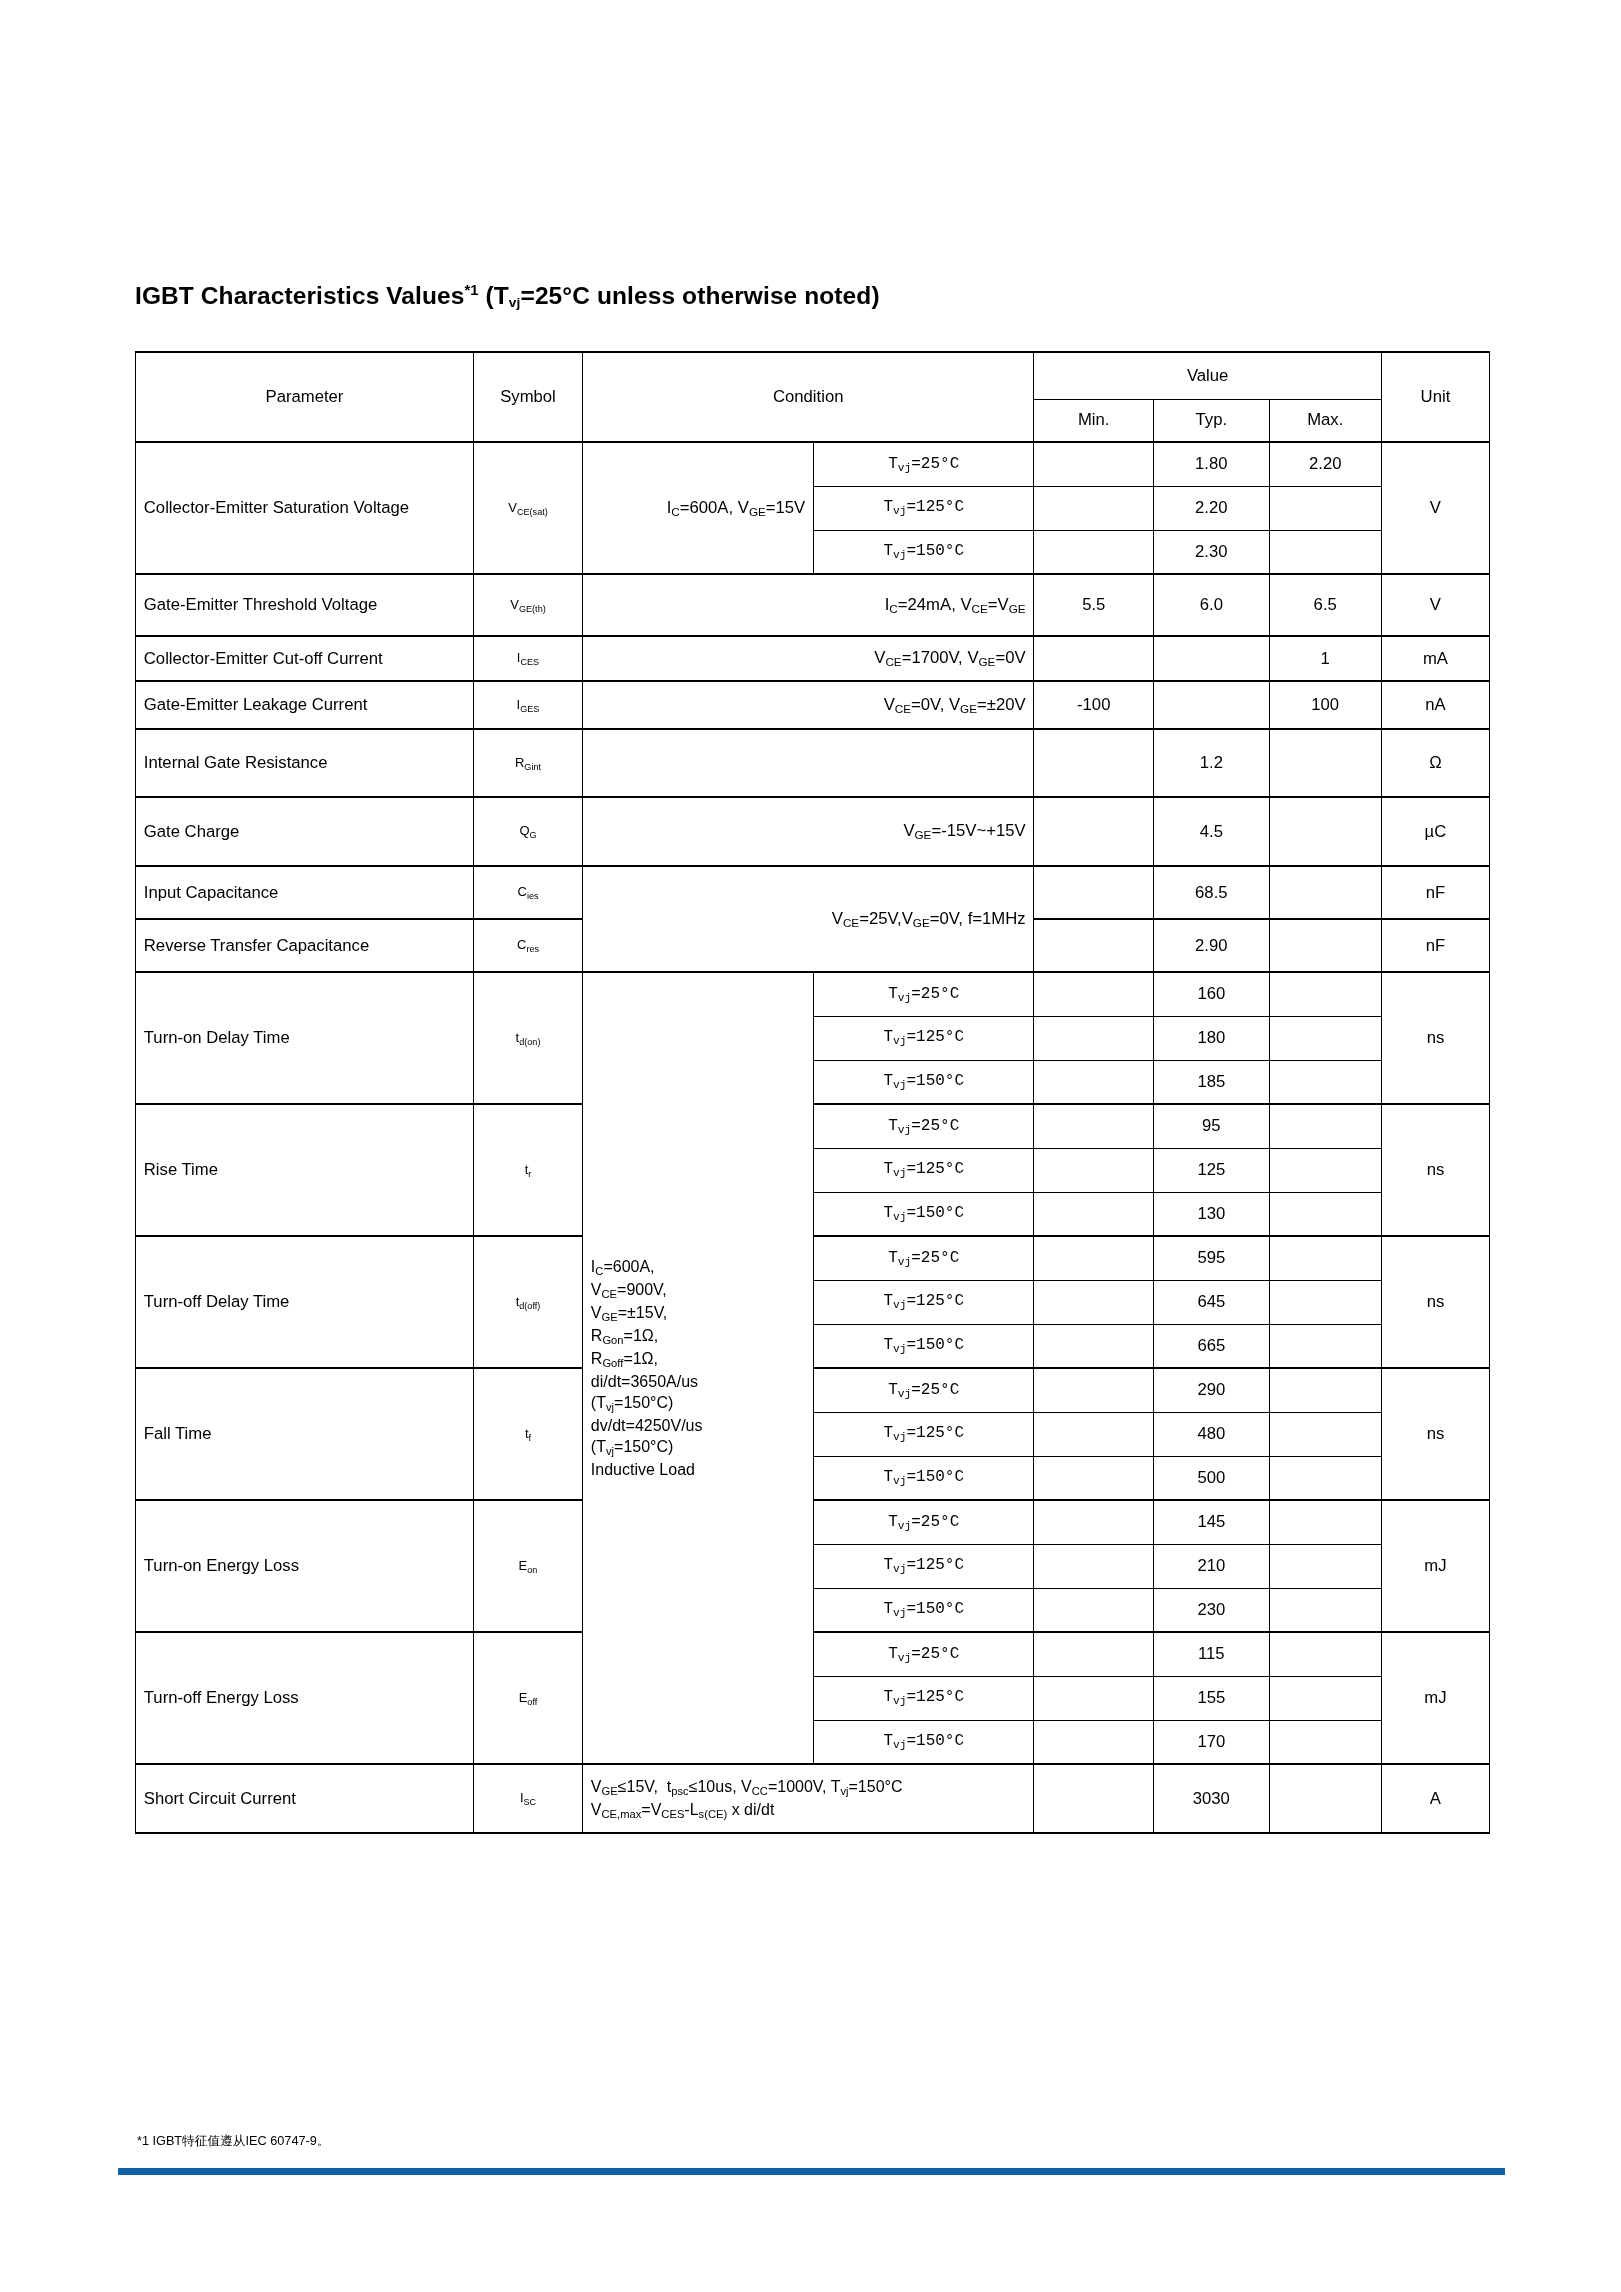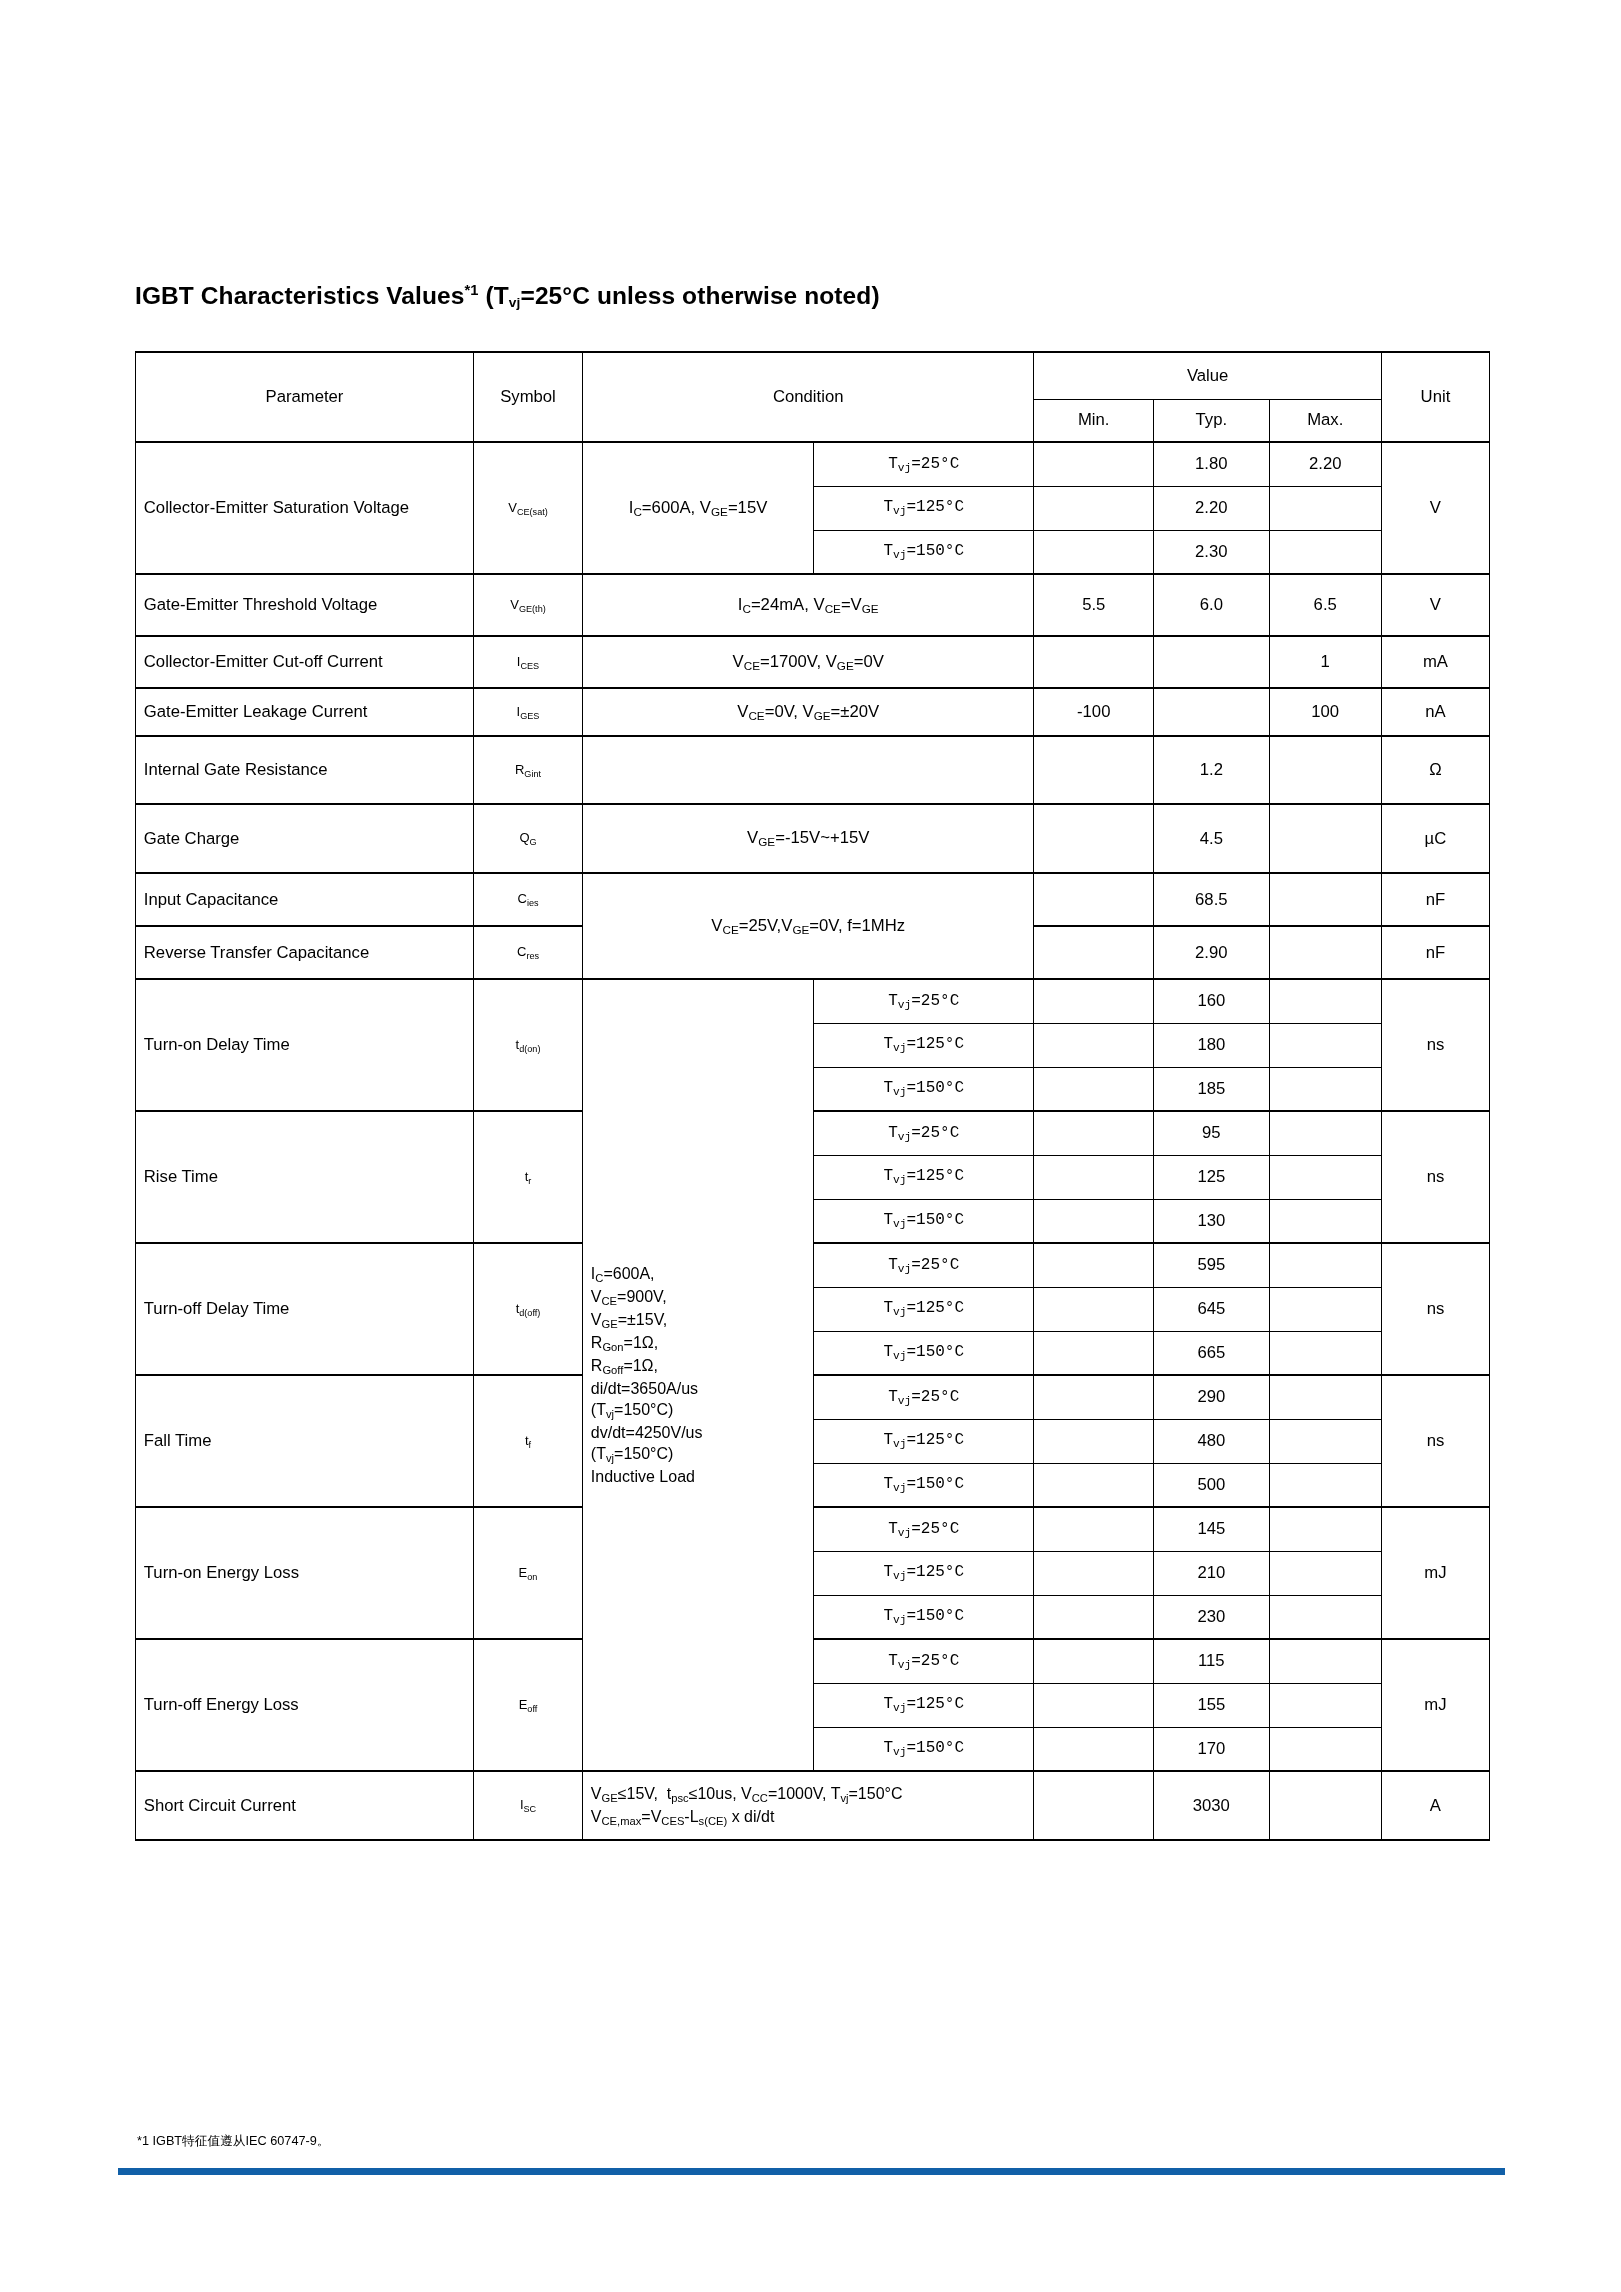"IC=600A, VGE=15V" td.cond { text-align: center -> right }
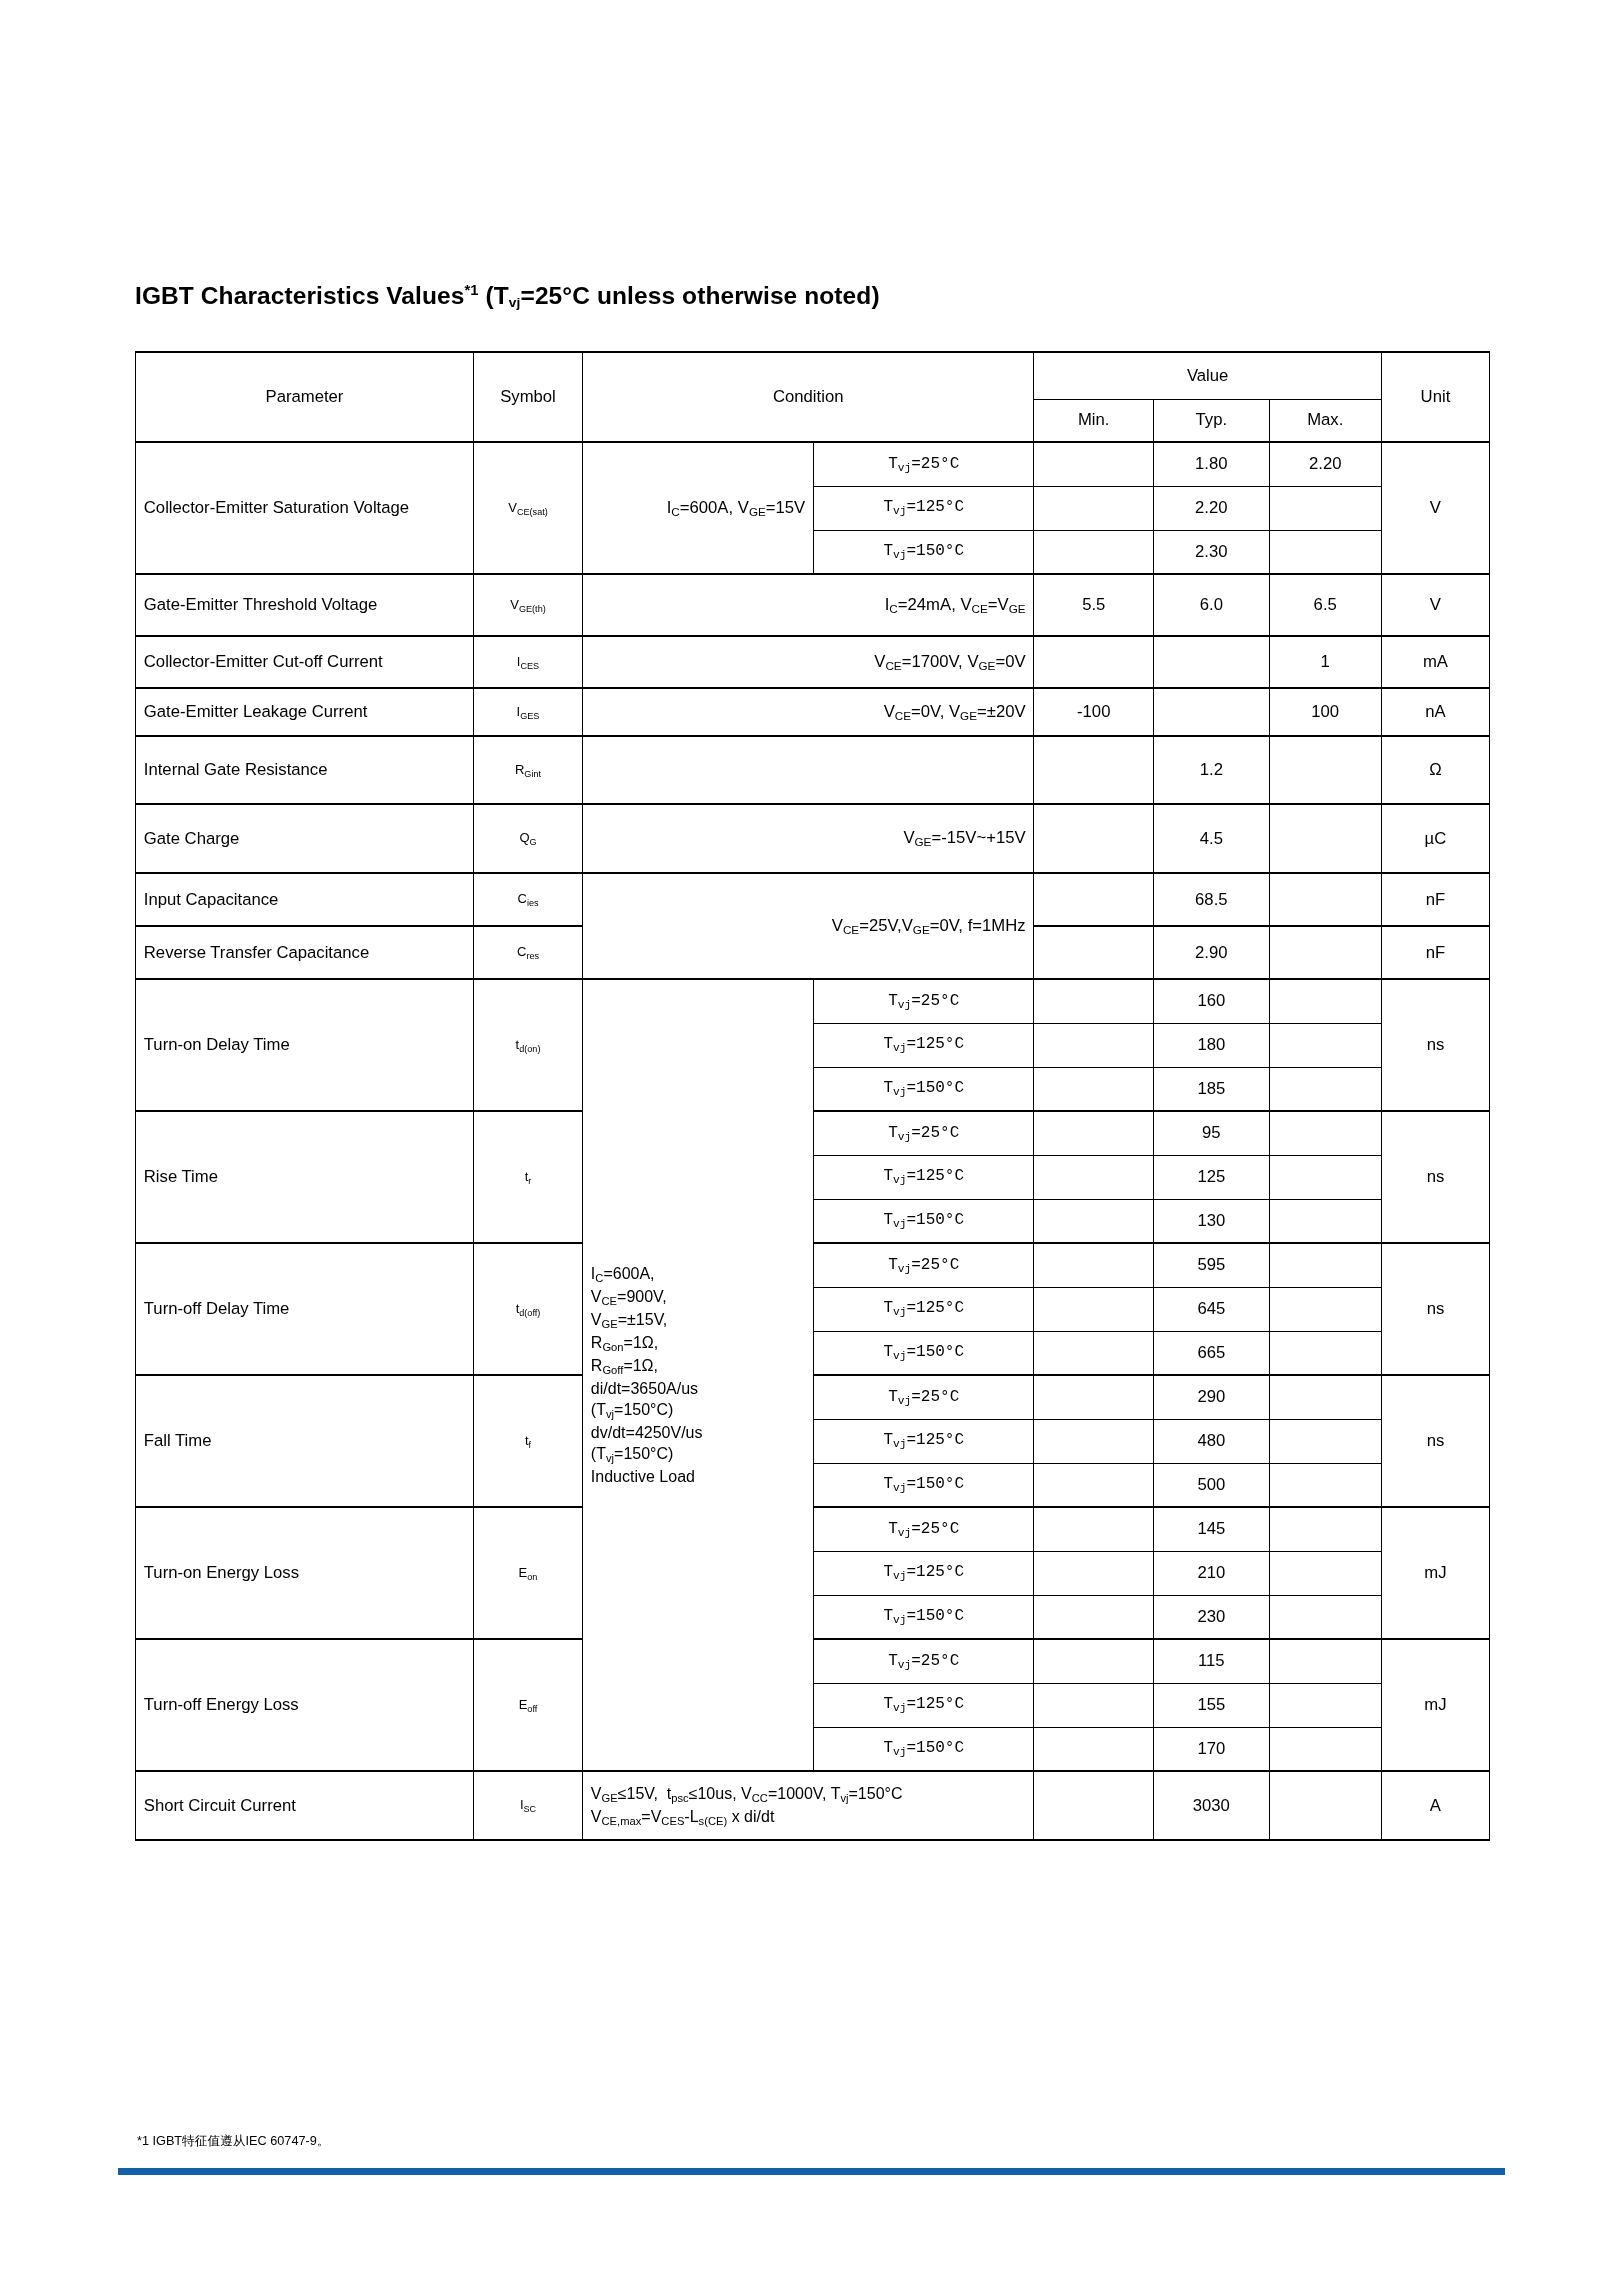"Collector-Emitter Cut-off Current" tr { height: 52px -> 45px }
